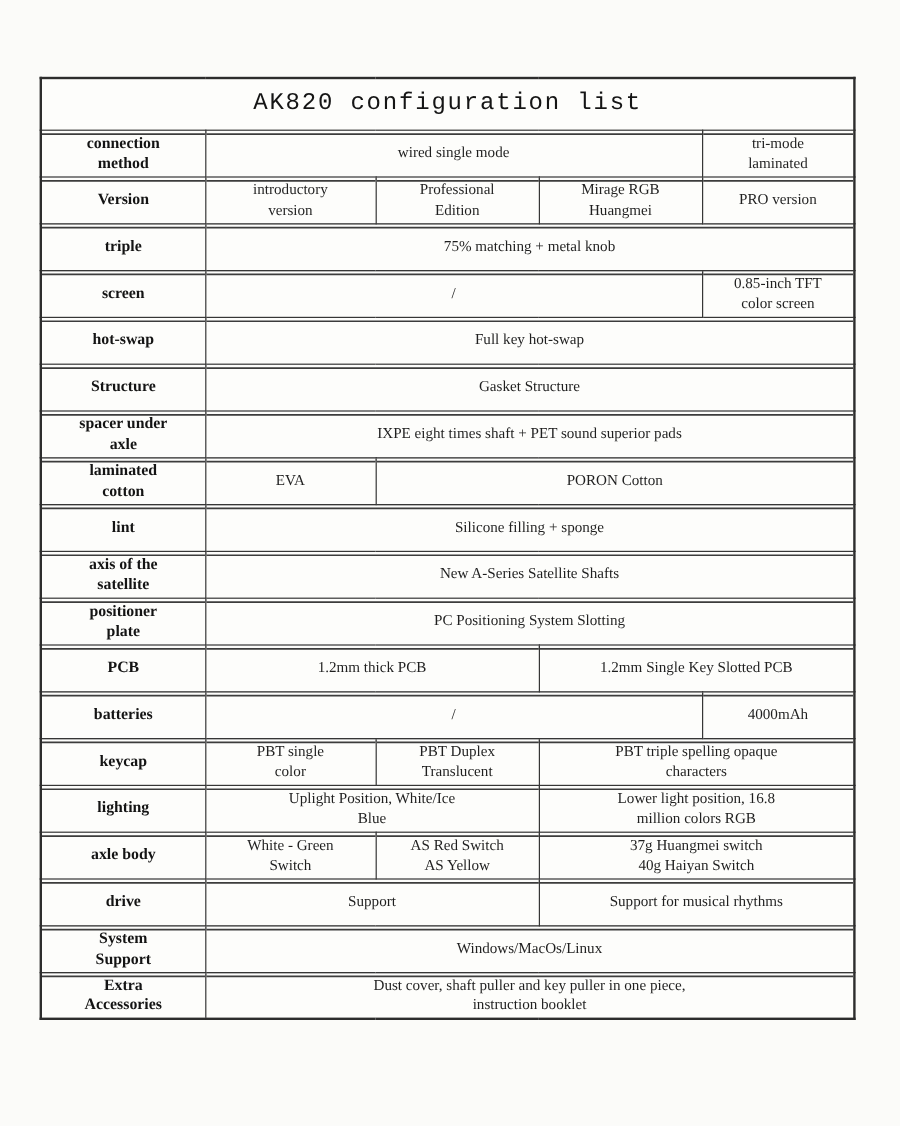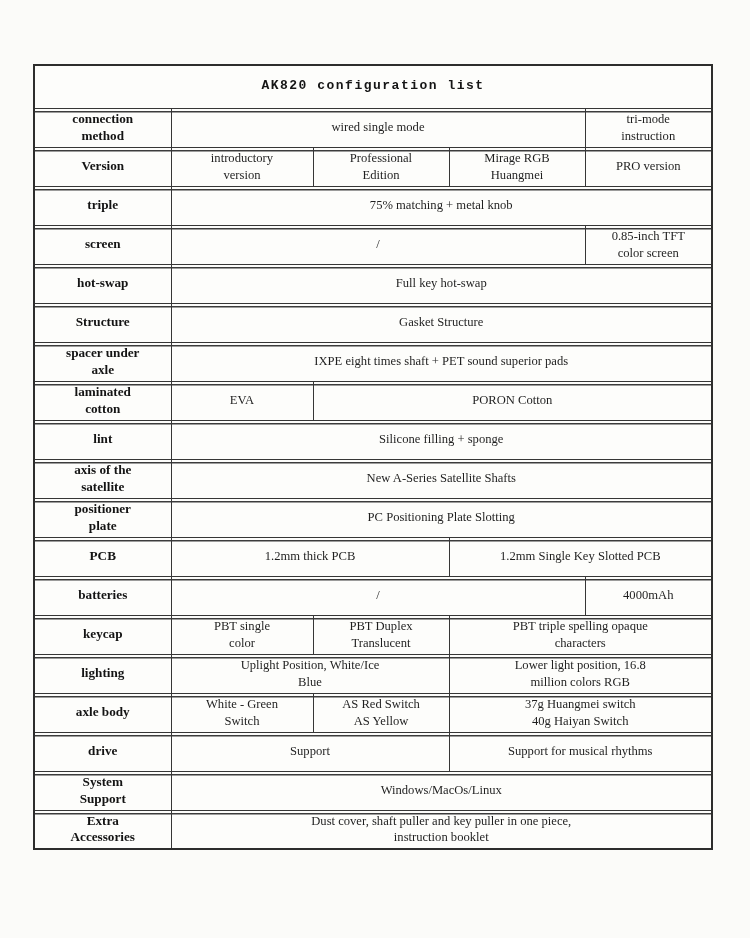"AK820 configuration list" .title-cell { font-size: 13px -> 20px; font-weight: bold -> normal }
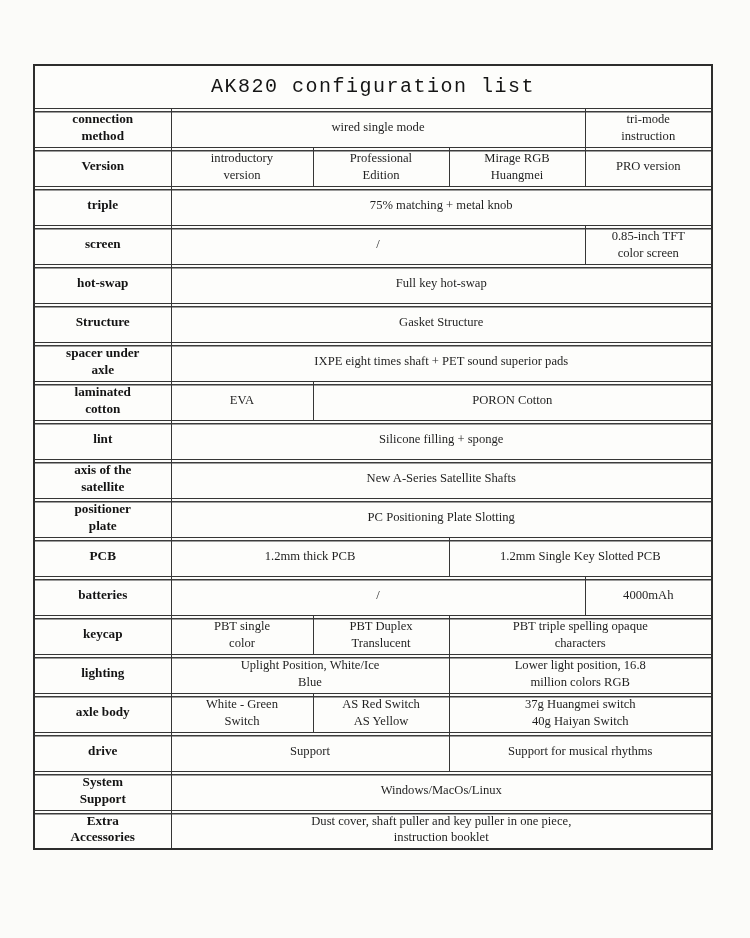"tri-mode" td.value-cell { text: instruction -> laminated }
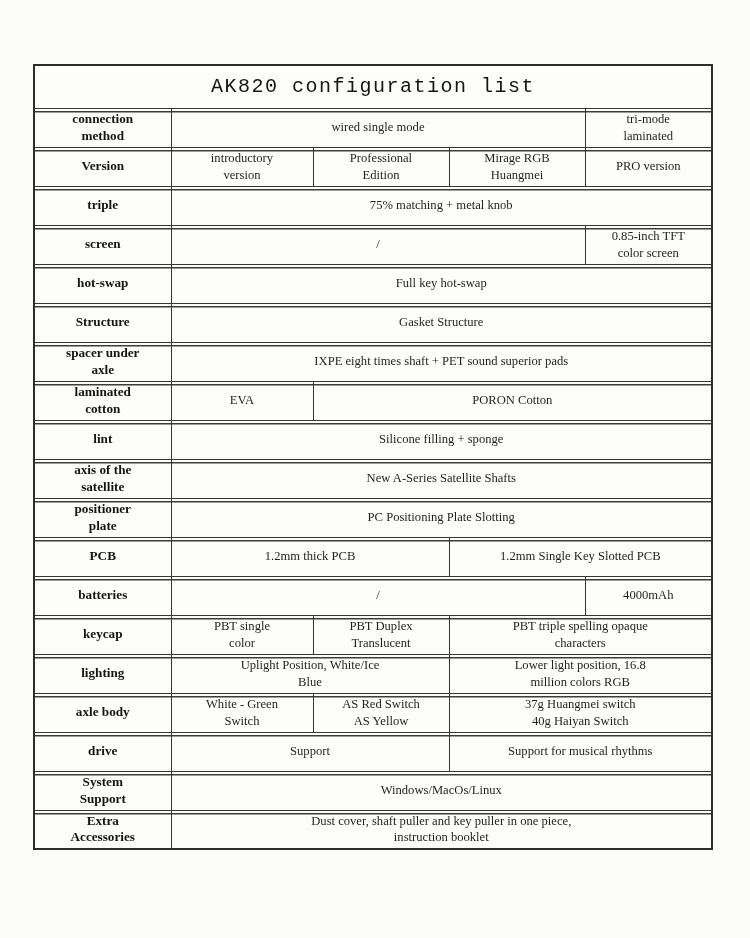"PC Positioning Plate Slotting" td.value-cell { text: Plate -> System }
